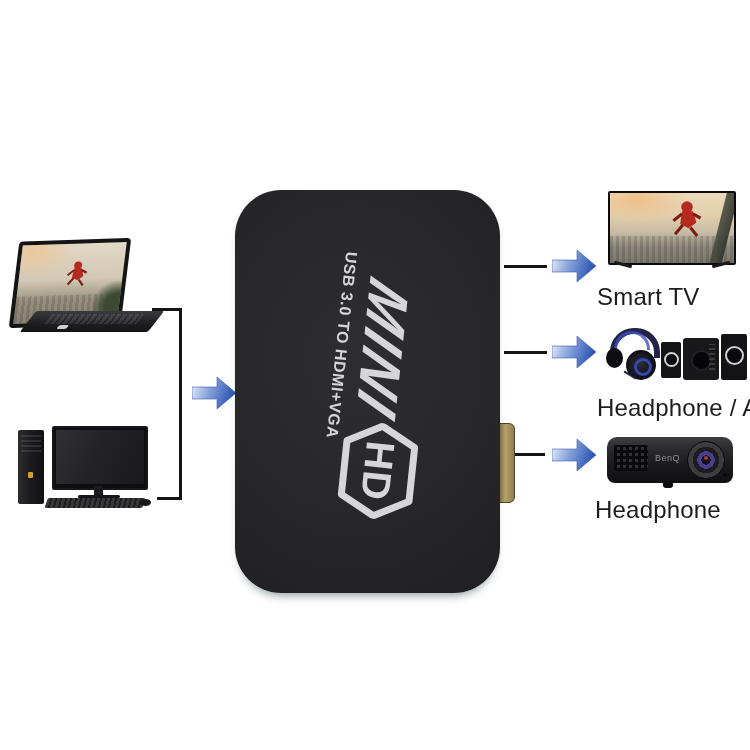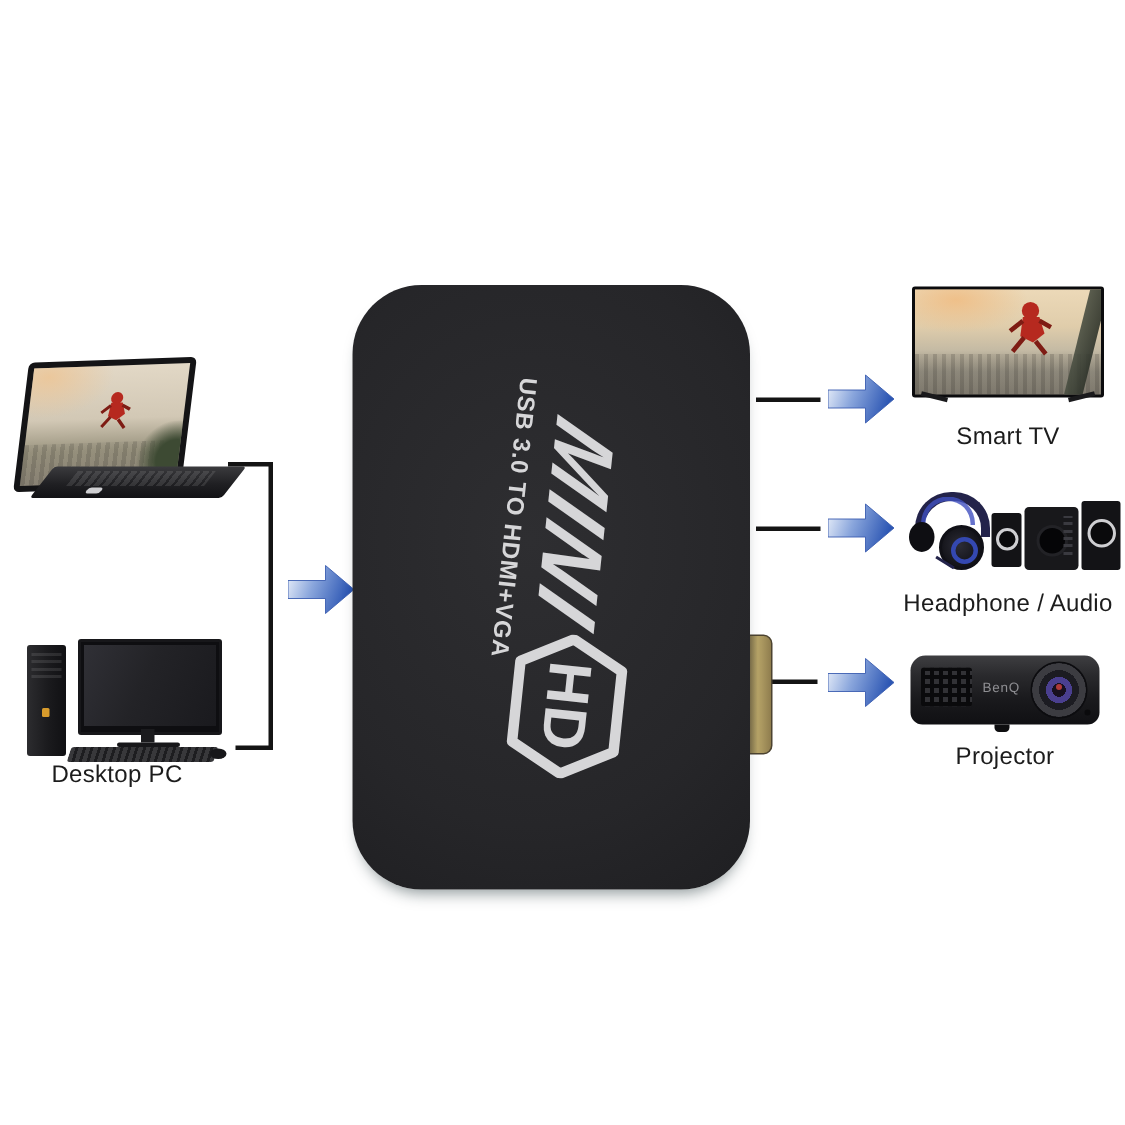"Smart TV" .label { font-size: 16px -> 24px; text-align: center -> left }
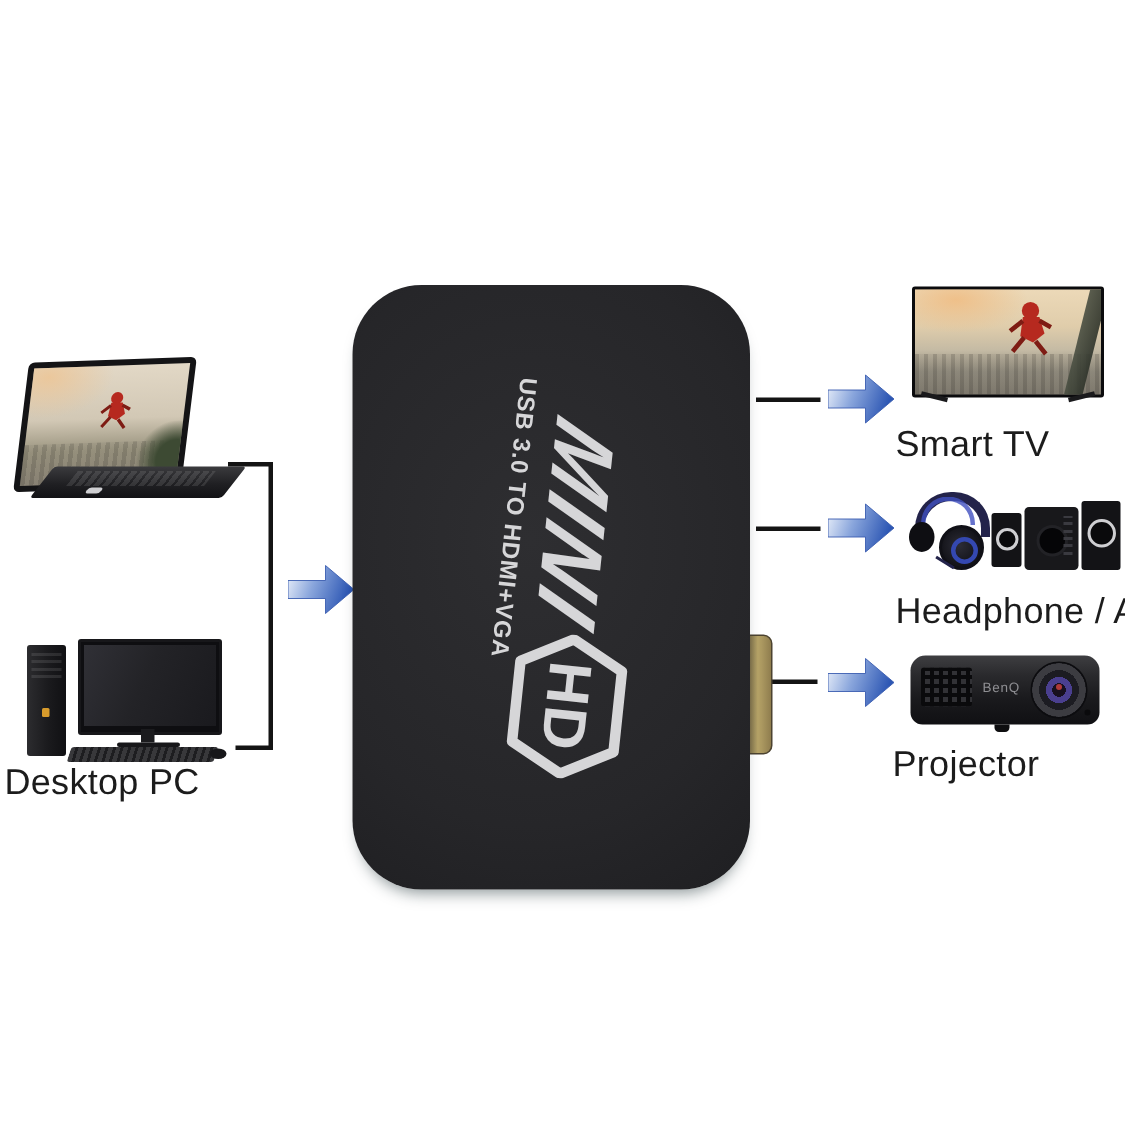"Desktop PC" div.label { html: <div>Desktop PC</div> -> none }
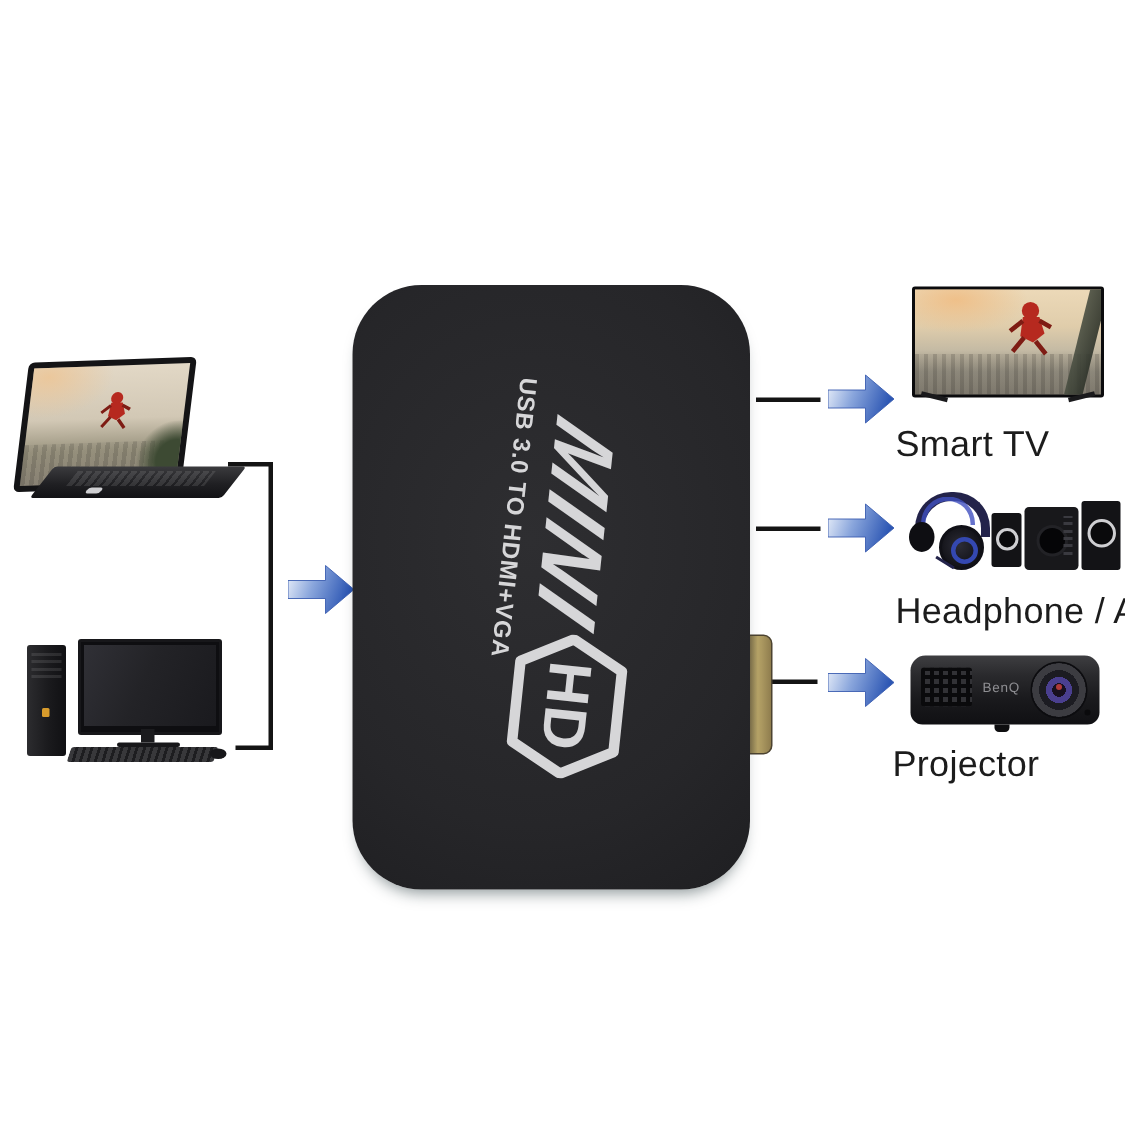"Projector" div.label { text: Projector -> Headphone }
